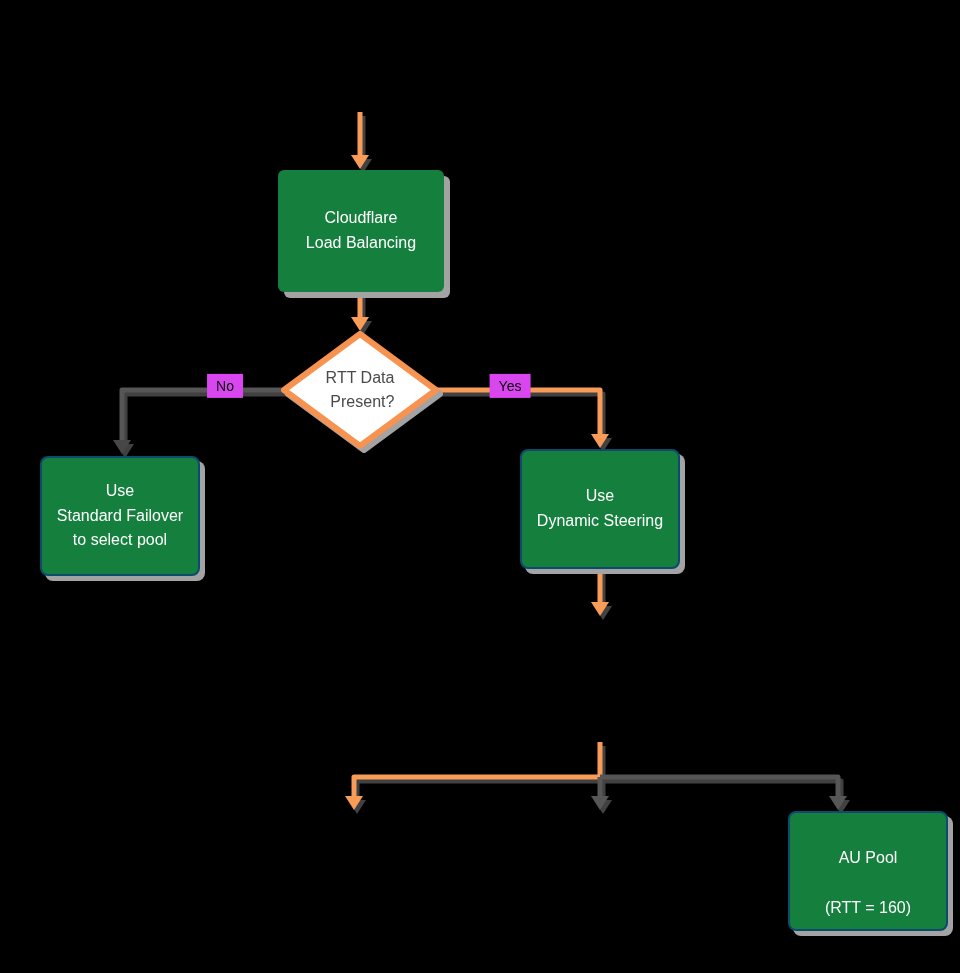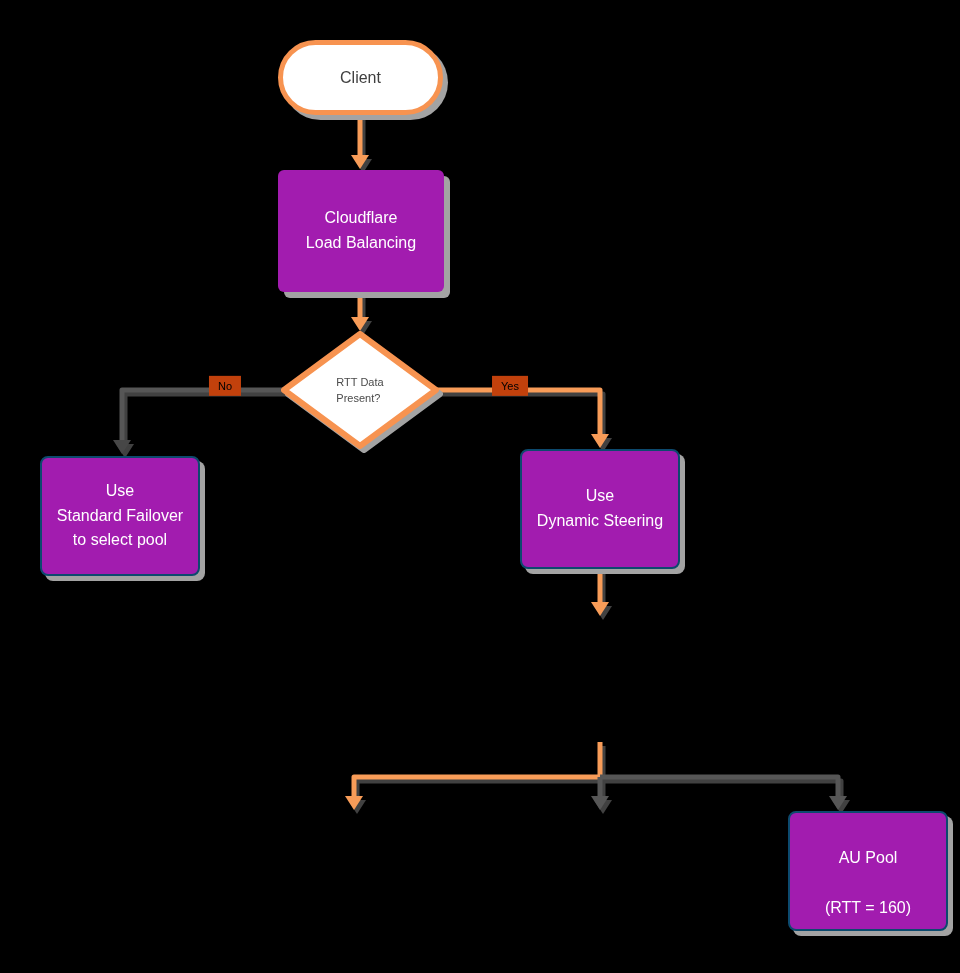"Client" div.node { html: <div> <div>Client</div> </div> -> none }
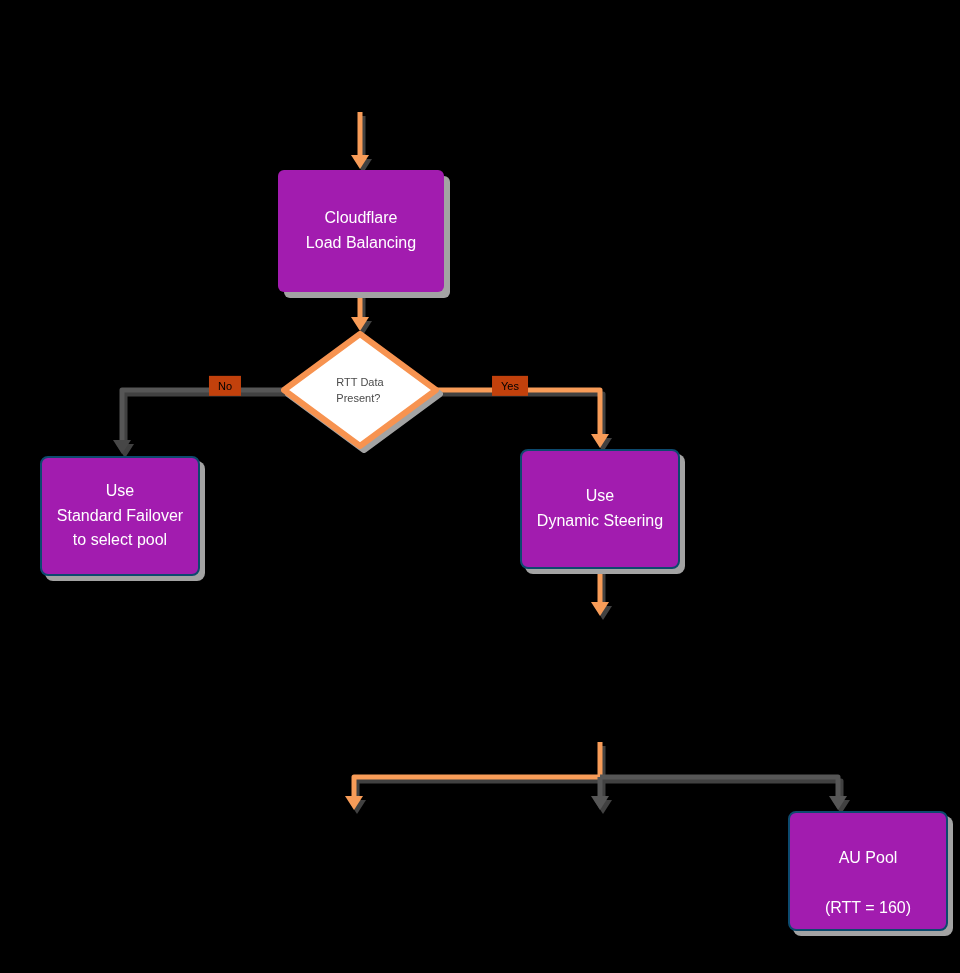"Cloudflare" .orange-box { background: #a21caf -> #15803d }
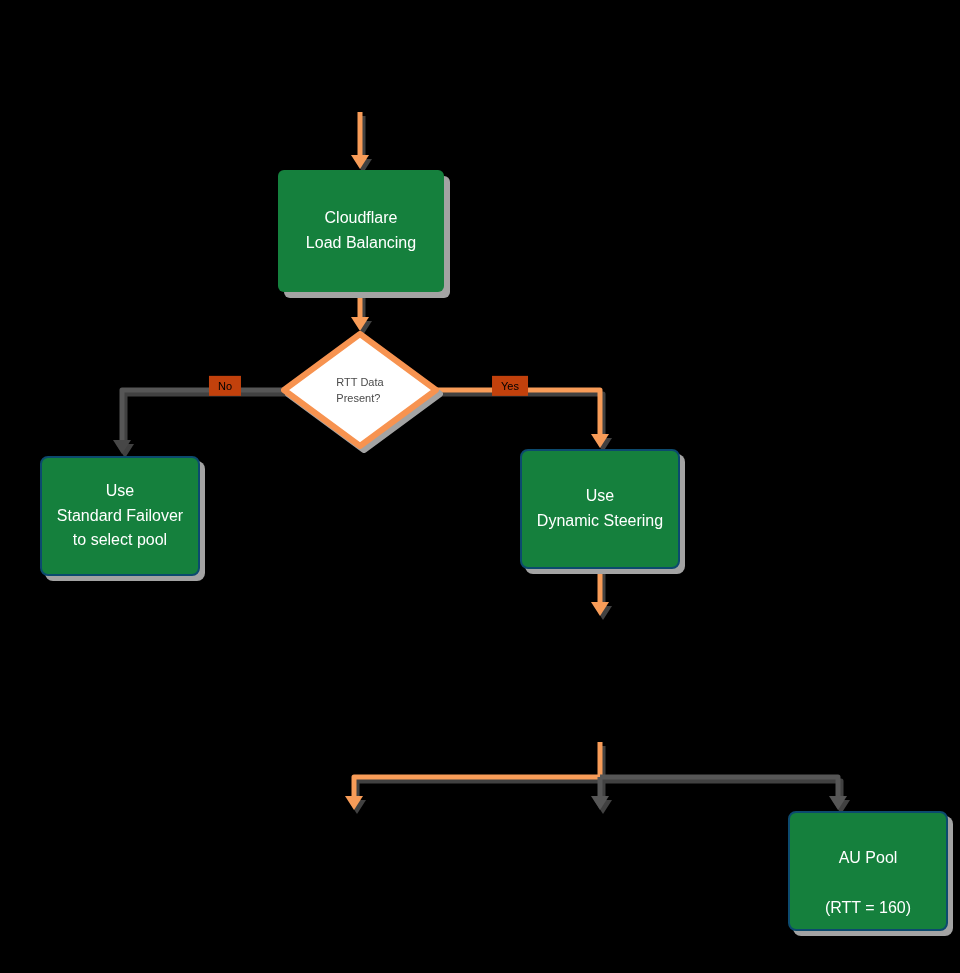"No" .edge-badge { background: #c2410c -> #d946ef; font-size: 11px -> 14px }
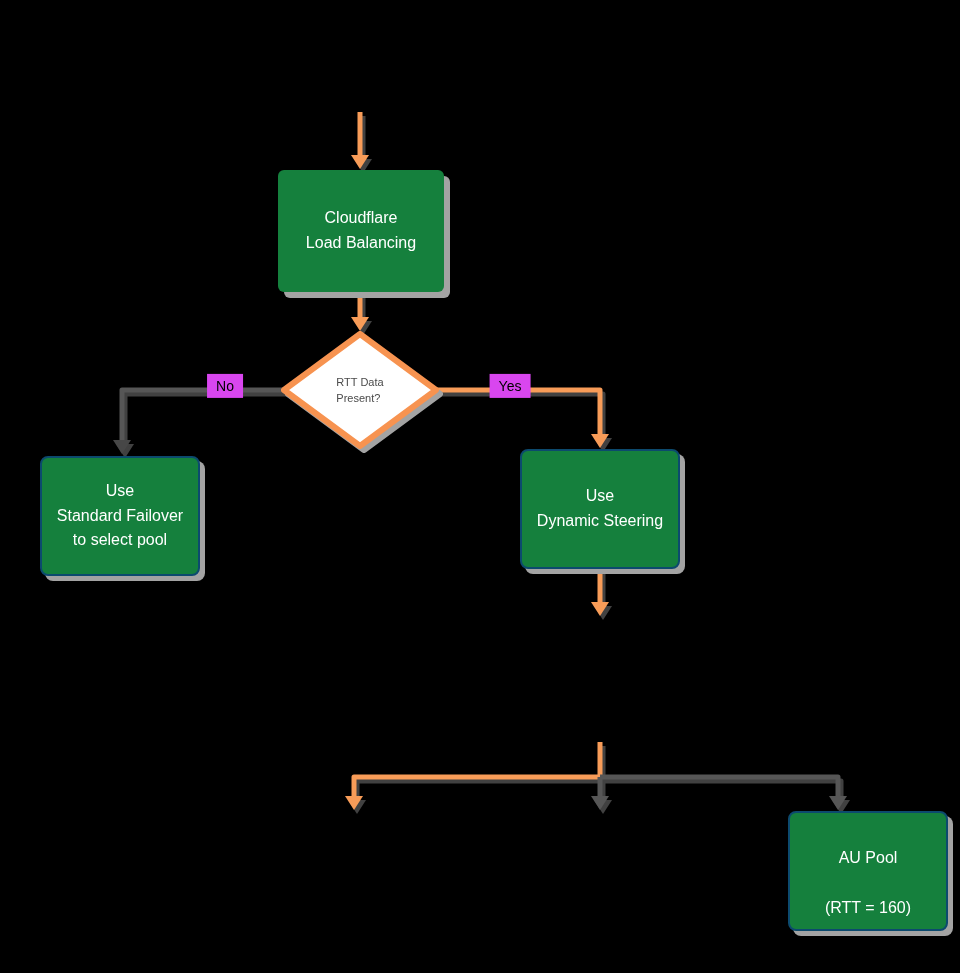"RTT Data" .diamond .node-label { font-size: 11px -> 16px; text-align: left -> right }
